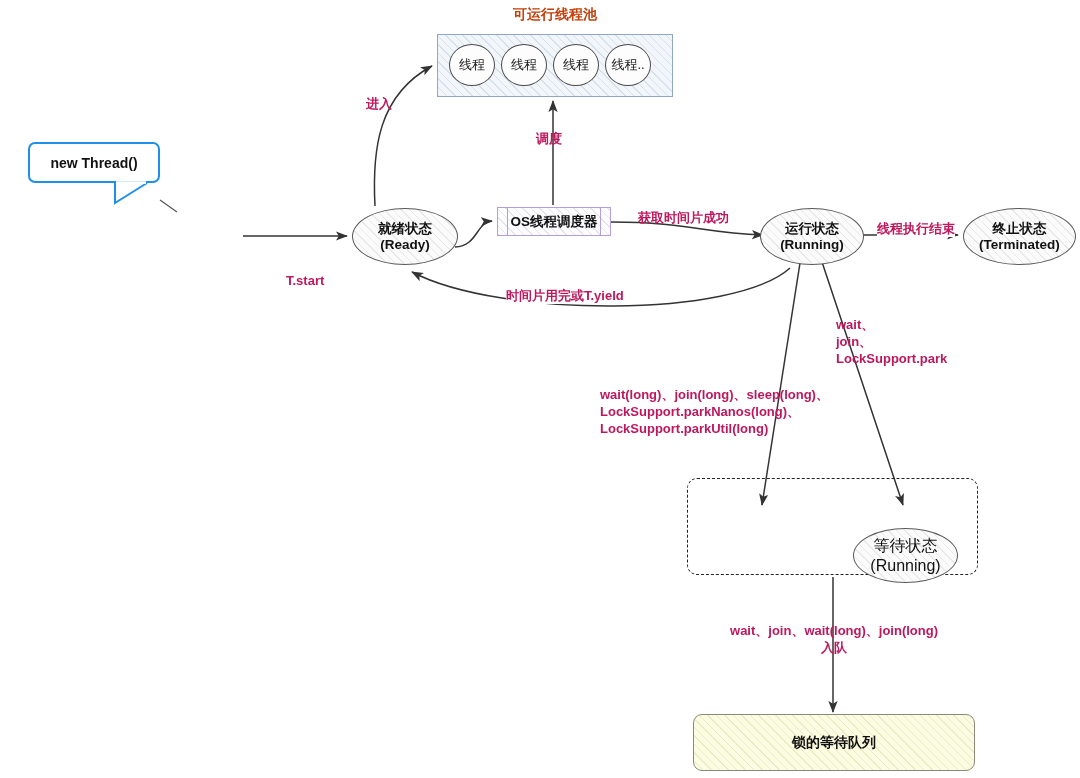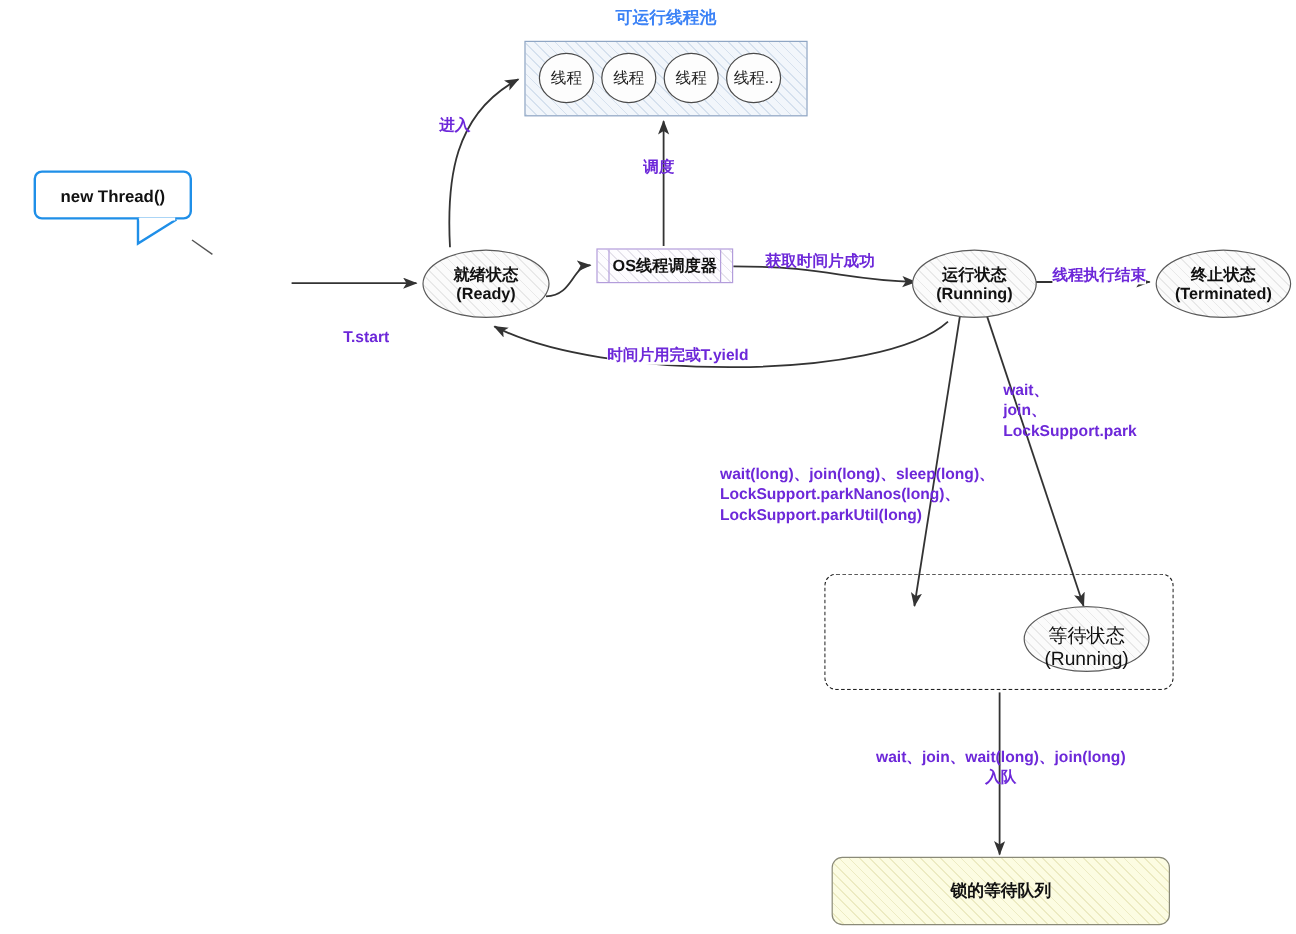"可运行线程池" .pool-title { color: #3b82f6 -> #c2410c }
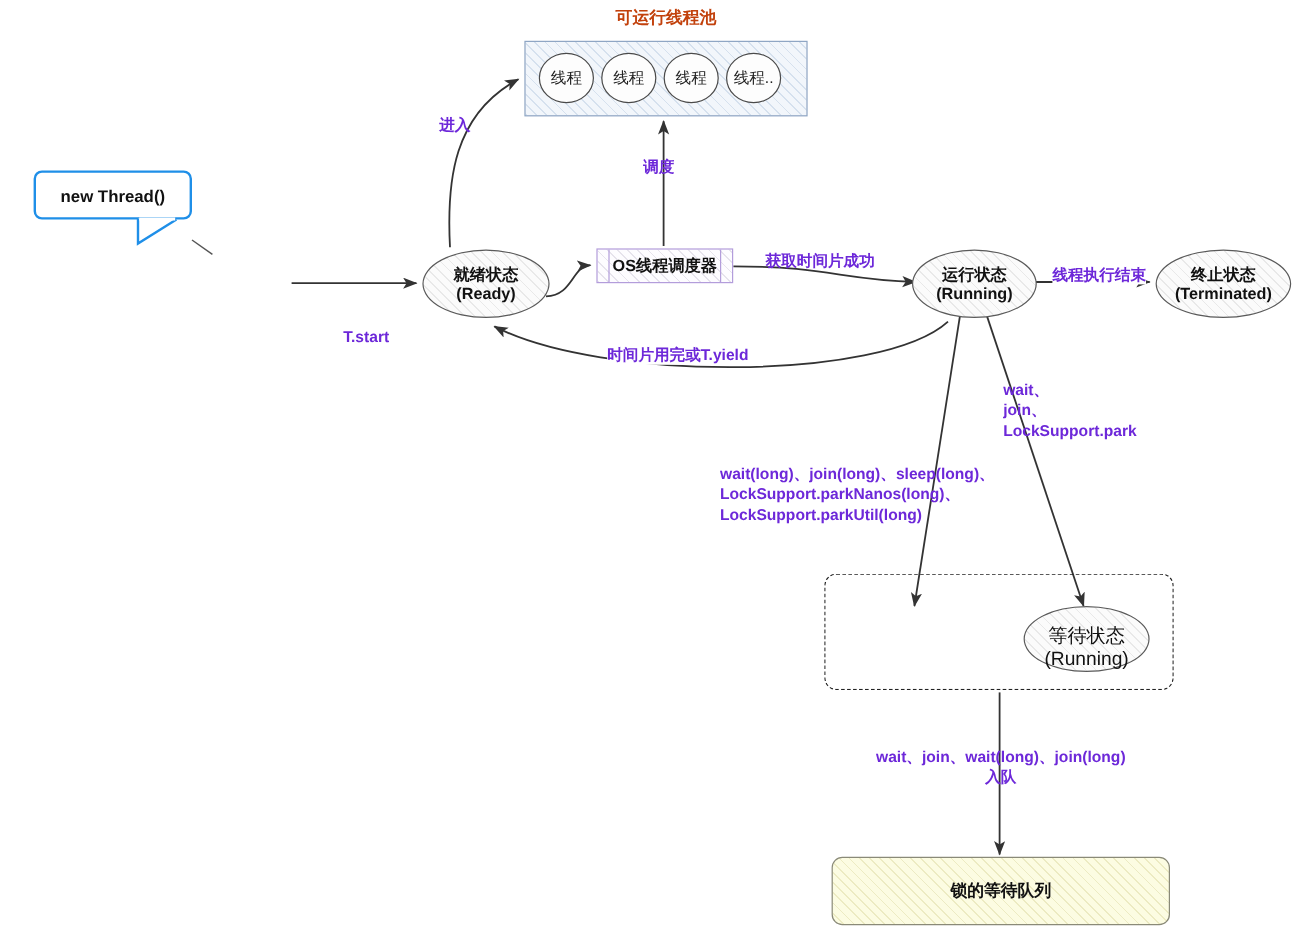"进入" .edge-label { color: #6d28d9 -> #be185d }
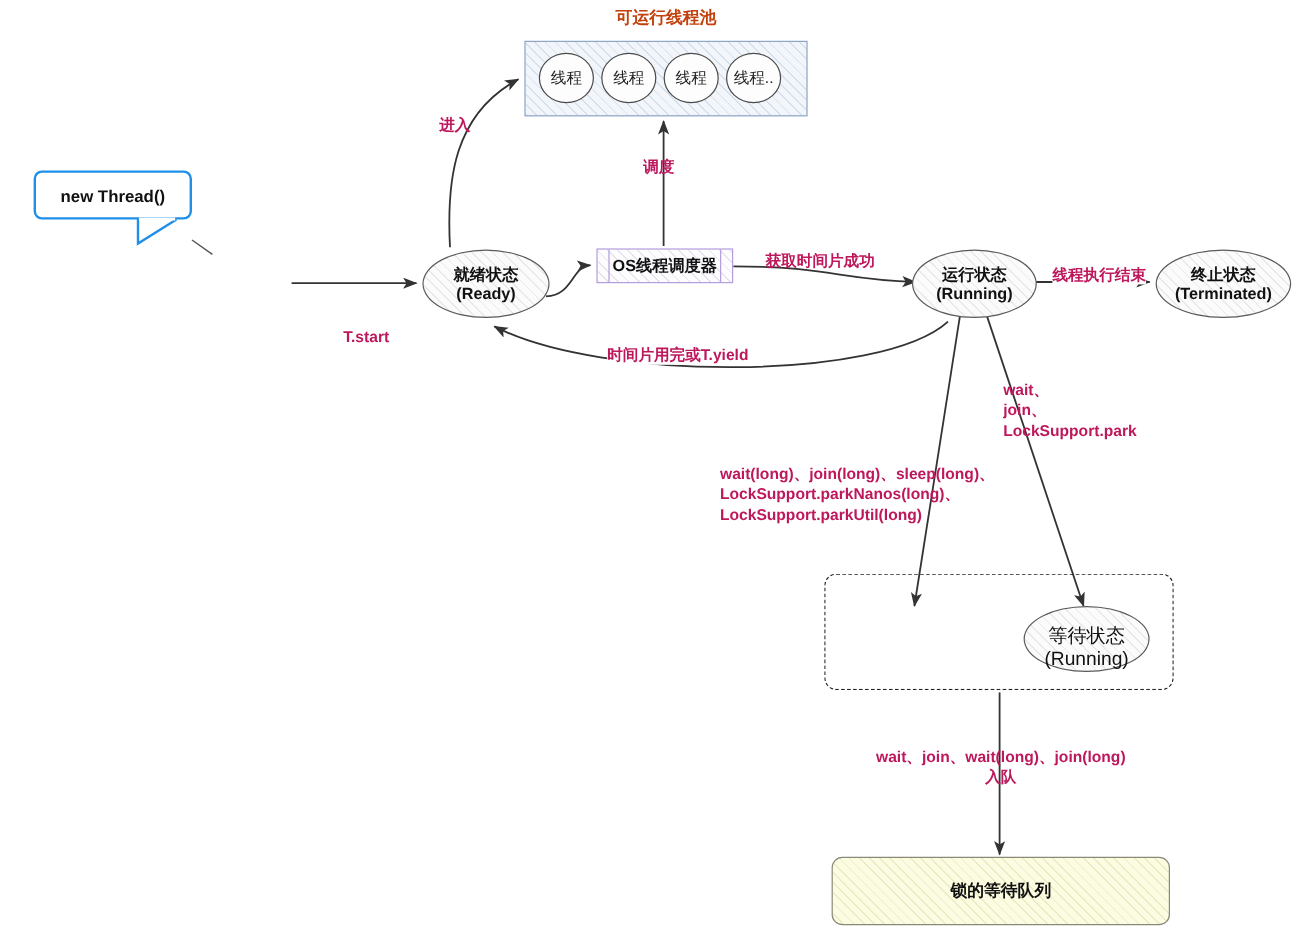"等待状态" div.node { align-items: flex-end -> none; top: 505px -> 528px }
